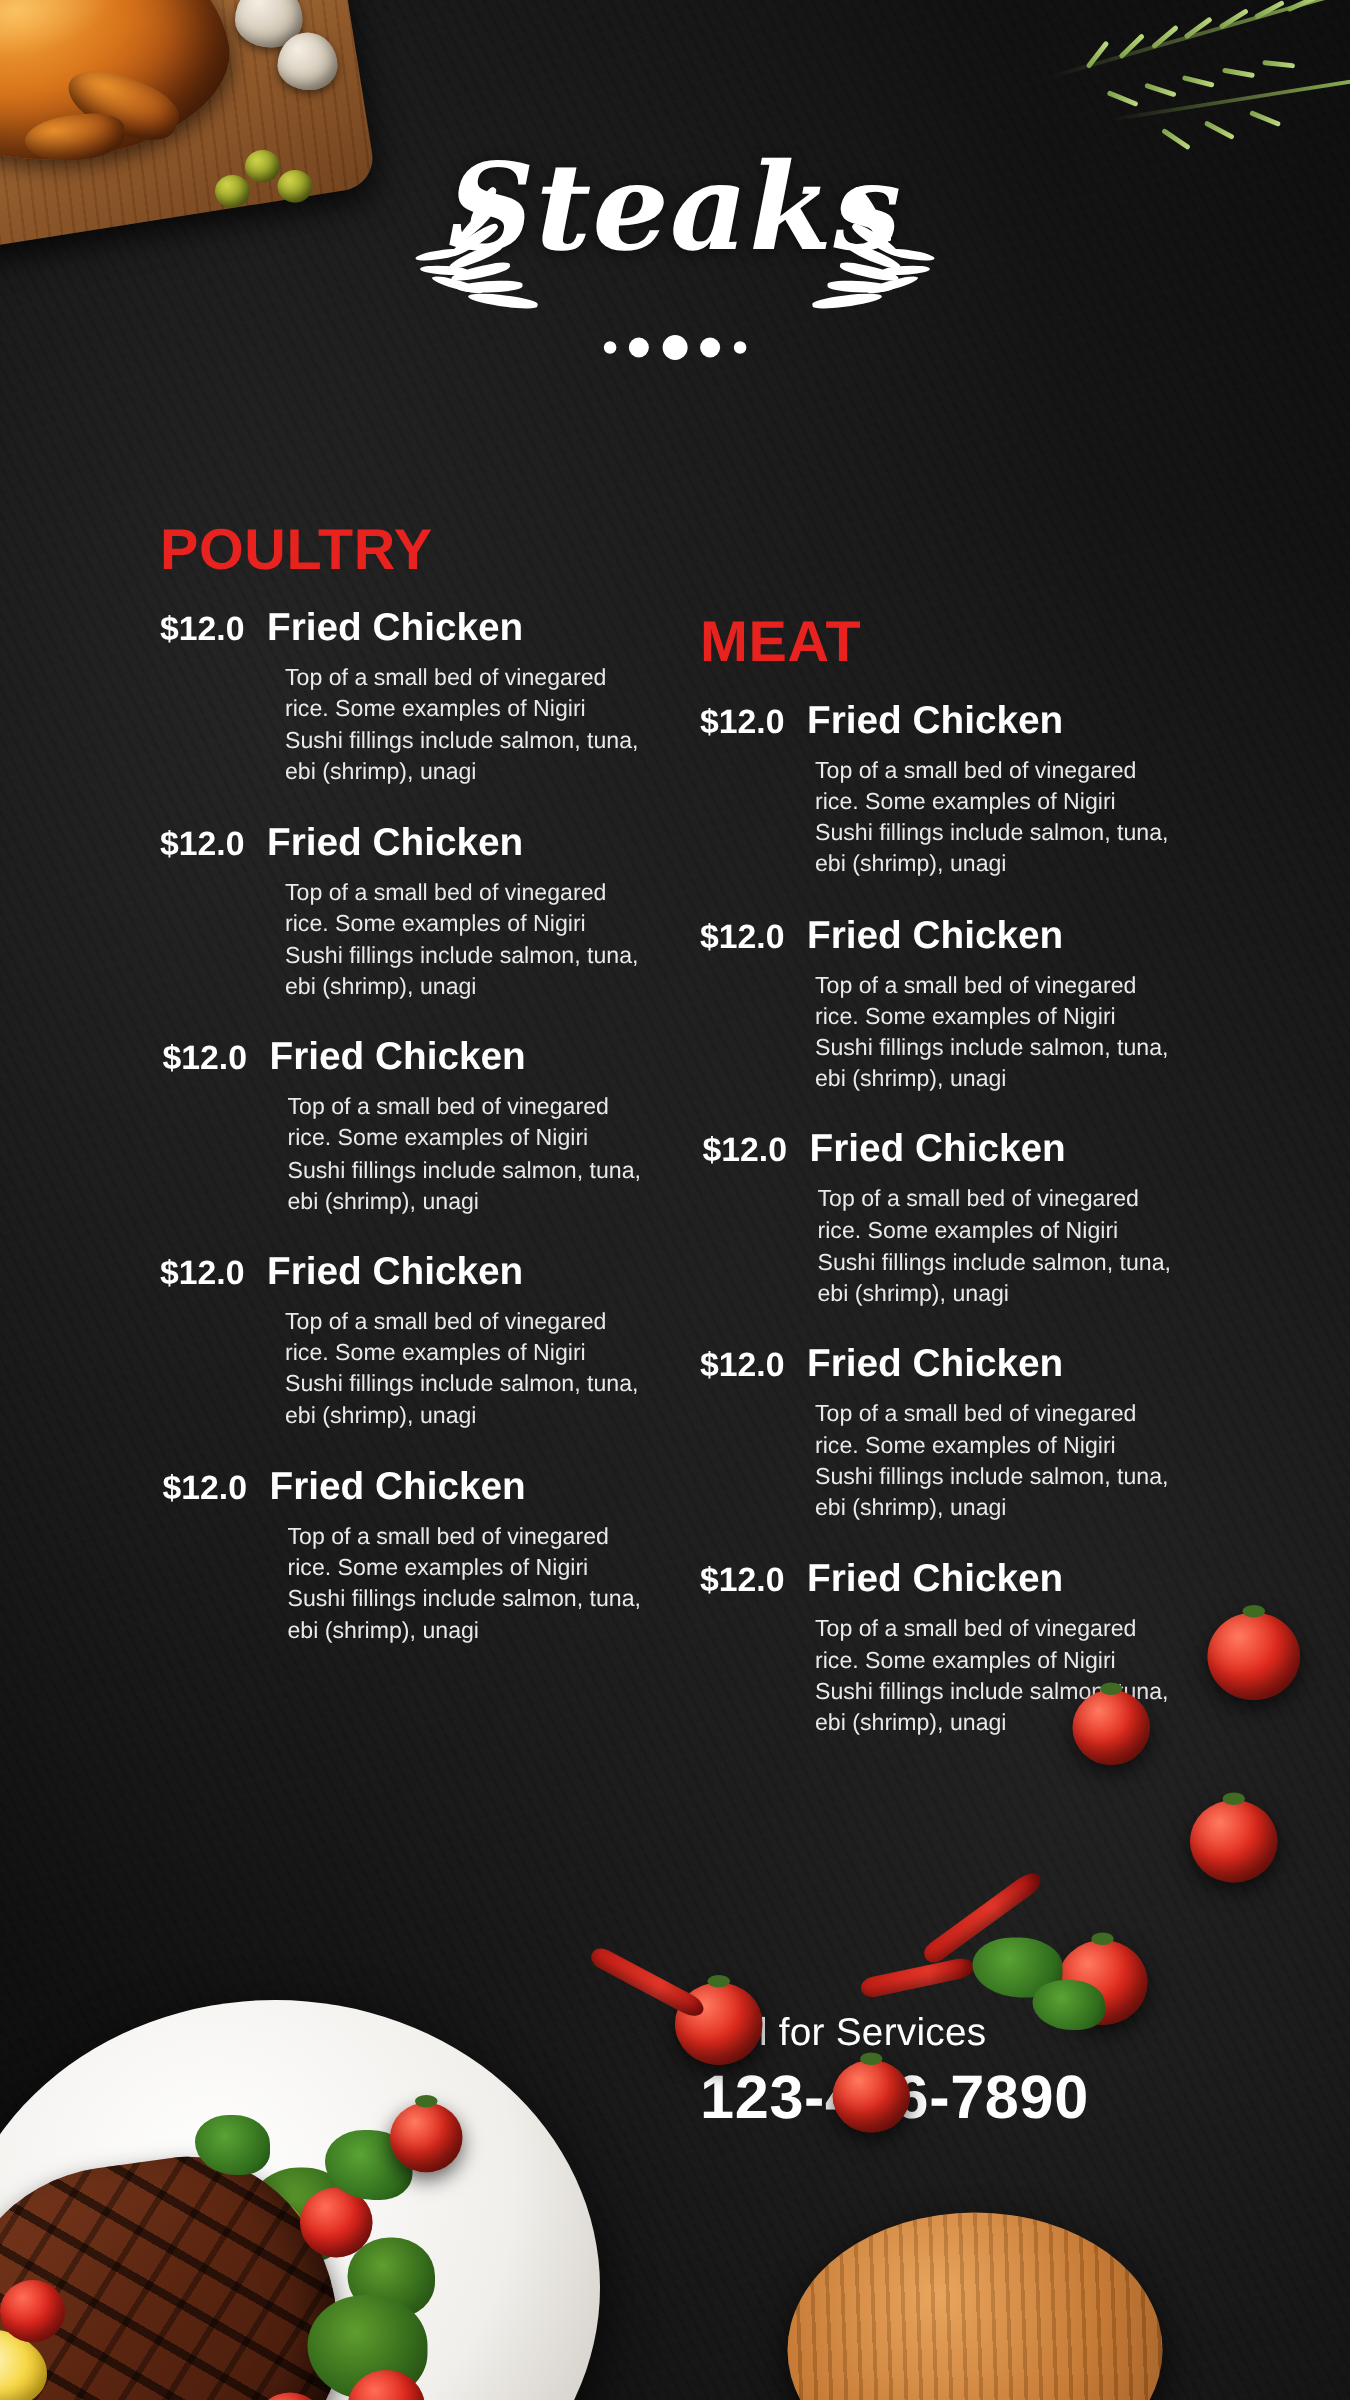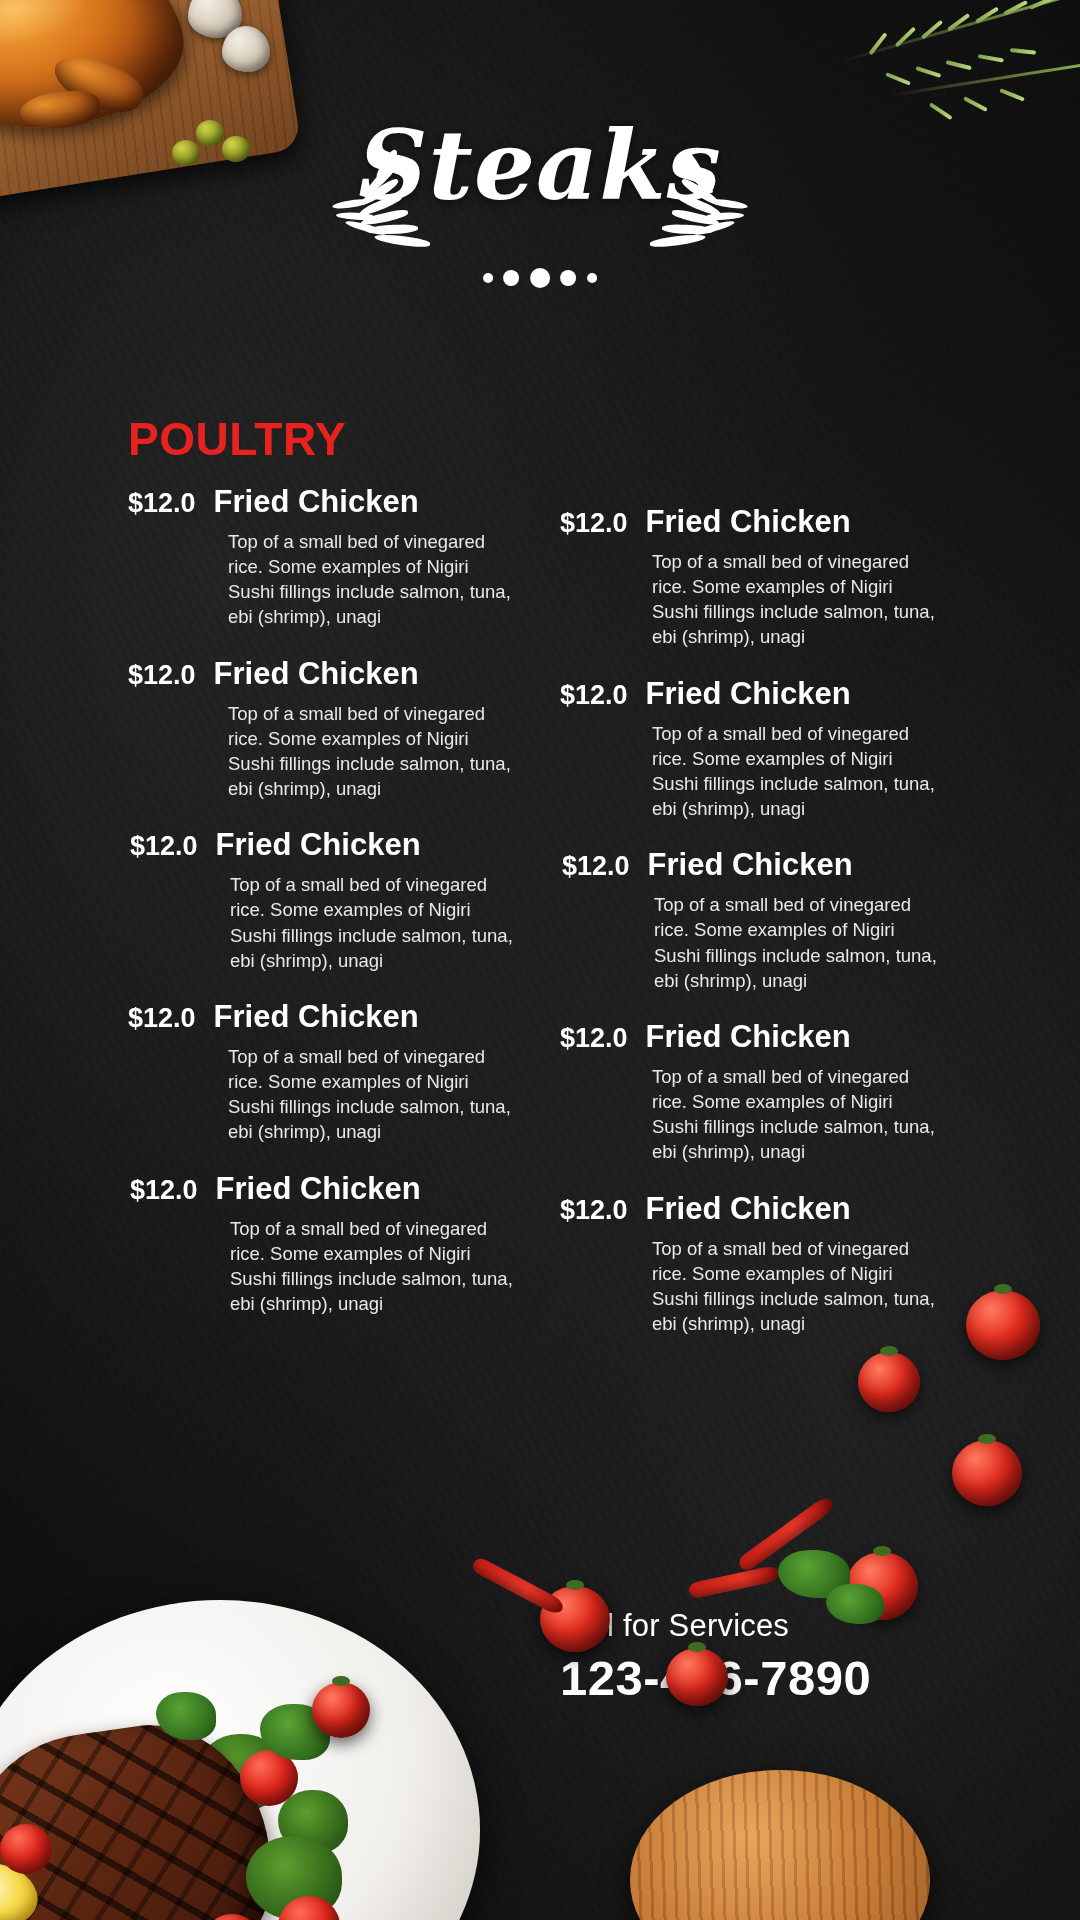"MEAT" div.section-title { html: none -> <div>MEAT</div> }
